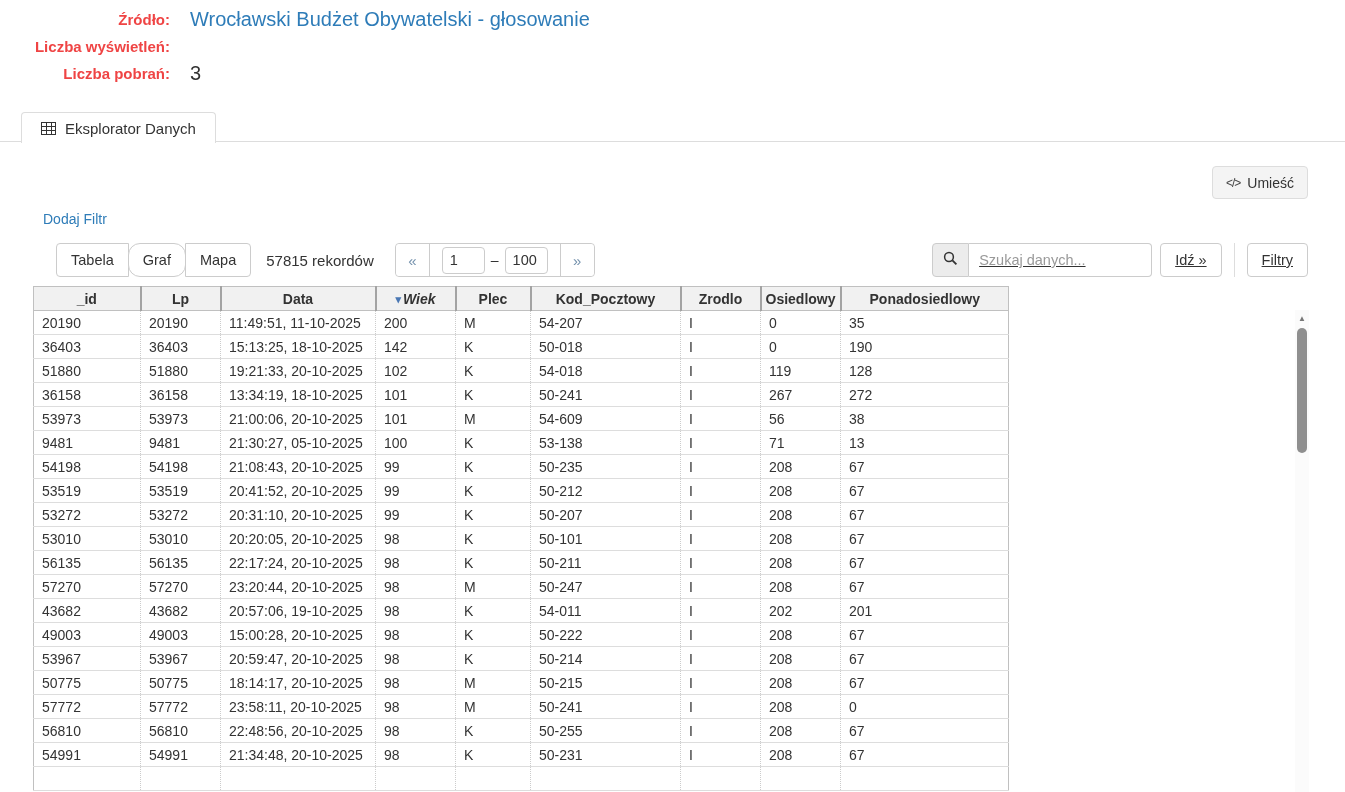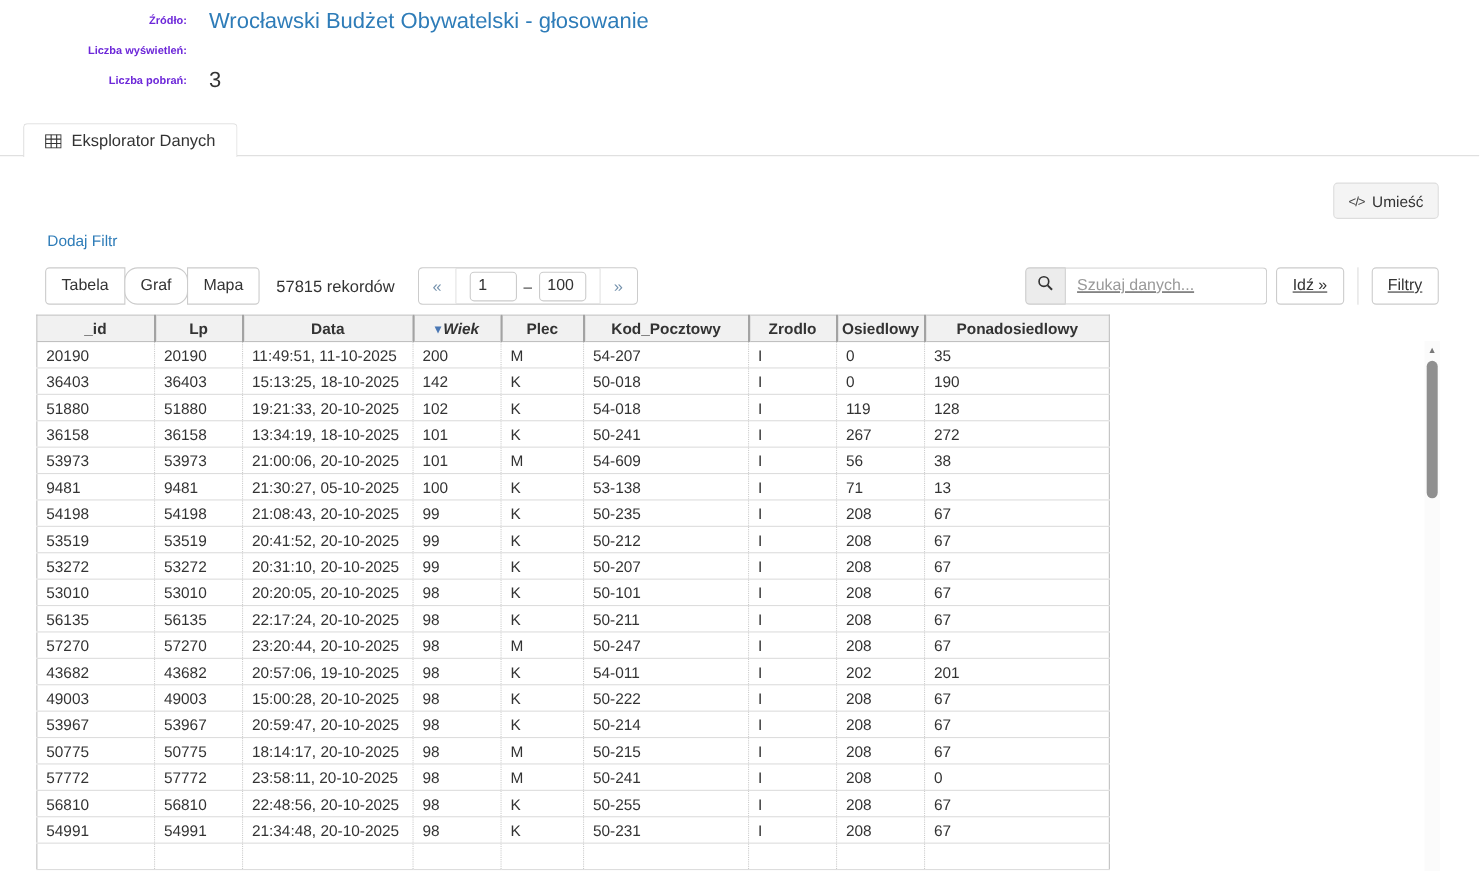"Źródło:" .meta-label { color: #6d28d9 -> #ef4444; font-size: 10px -> 15px }
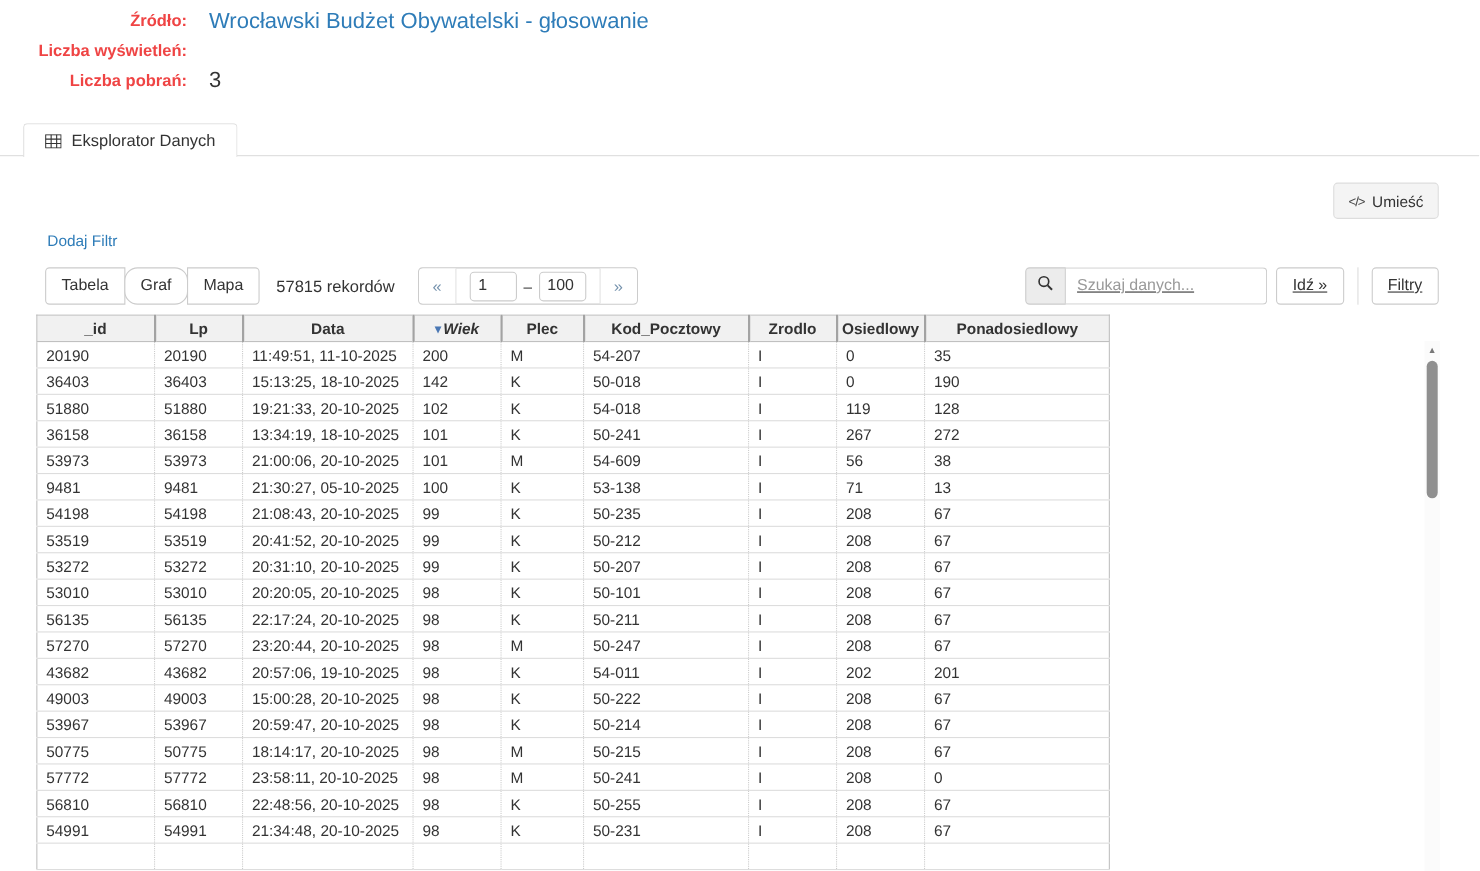"Tabela" .btn-group .btn:first-child { margin-left: 0 -> 15px }
